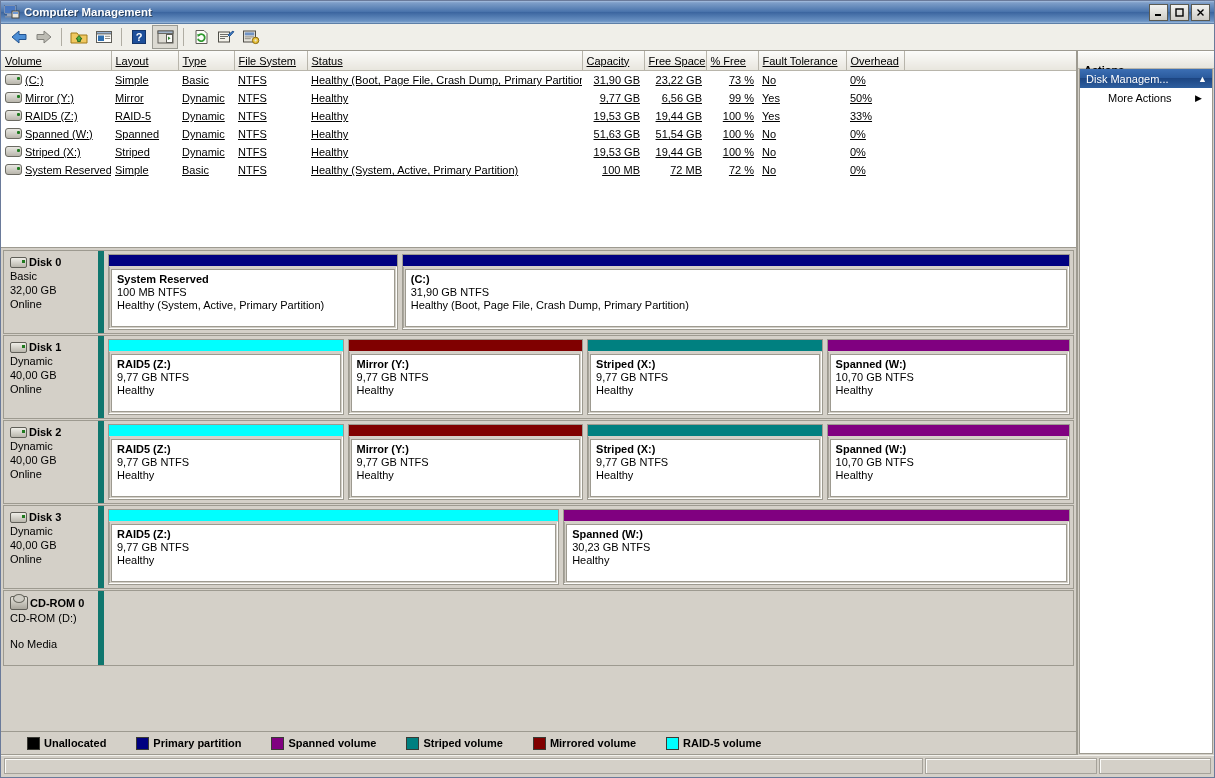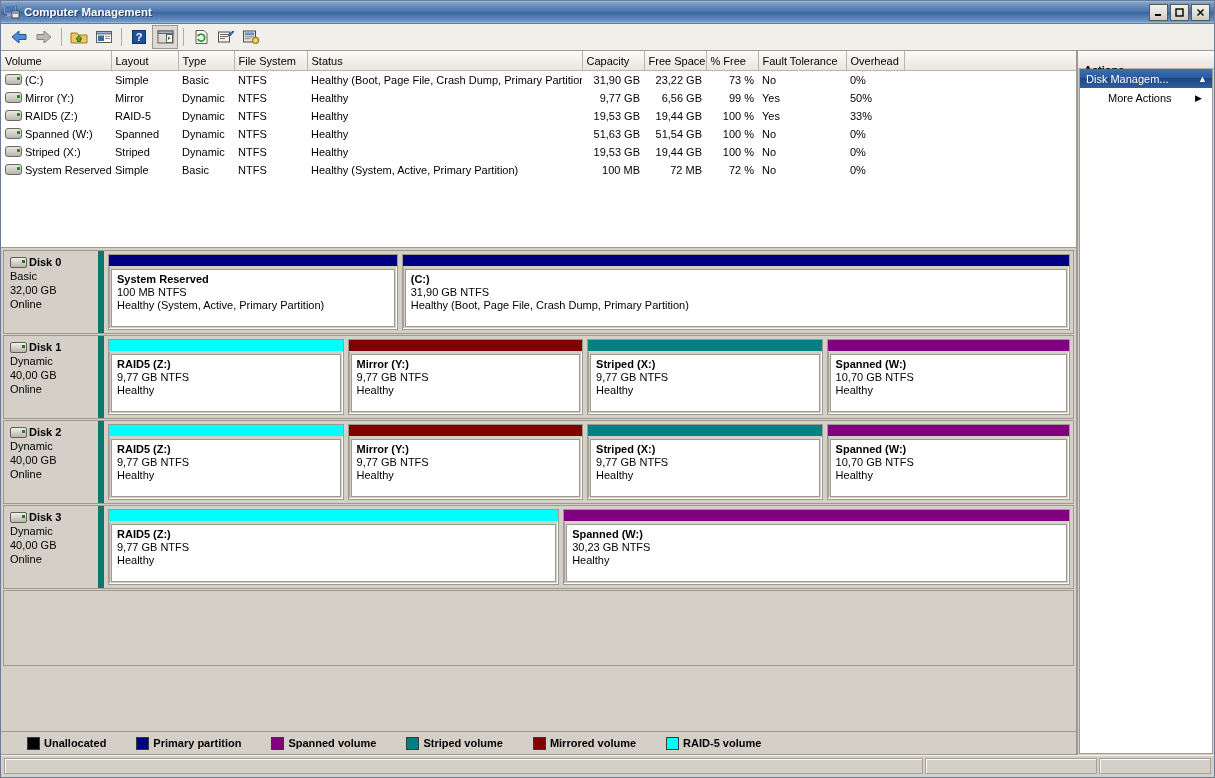"Volume" table.vol { text-decoration: none -> underline }
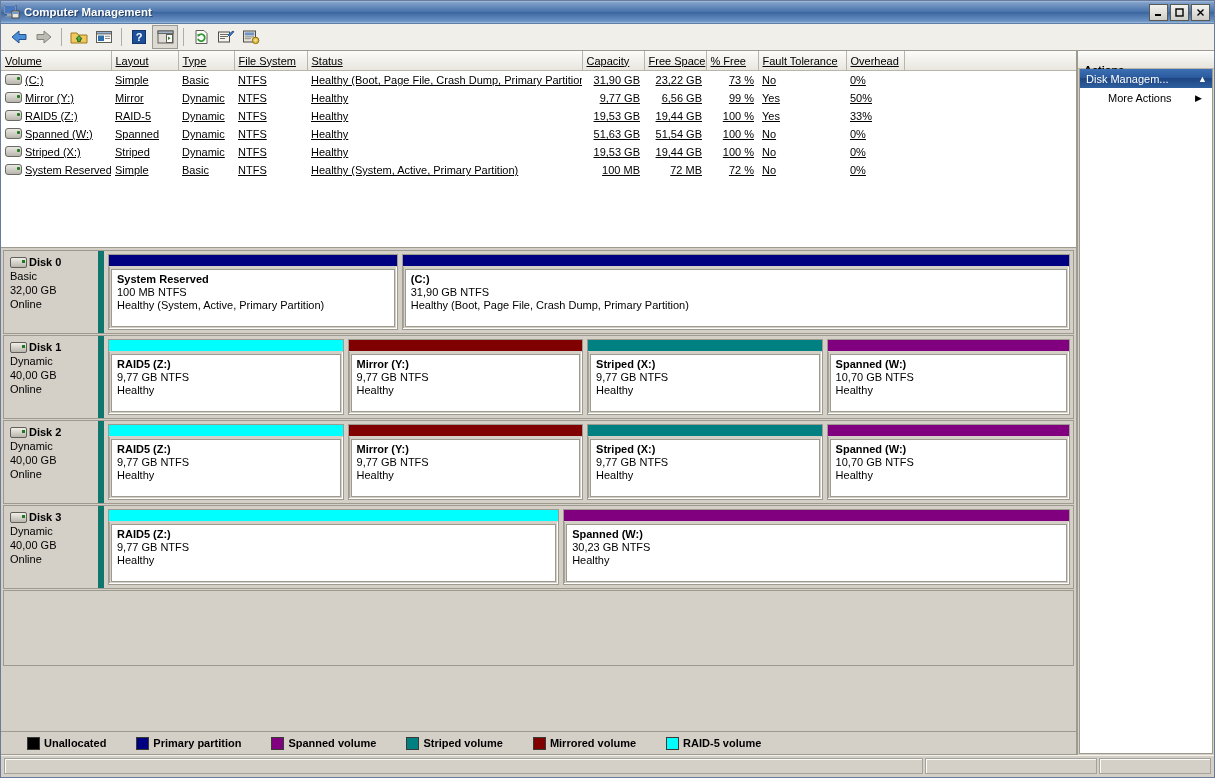"CD-ROM 0" div.diskhead { html: none -> <div> <div> <span></span> <span>CD-ROM 0</span> </div> <div>CD-ROM (D:)</div> <div></div> <div>No Media</div> </div> }
